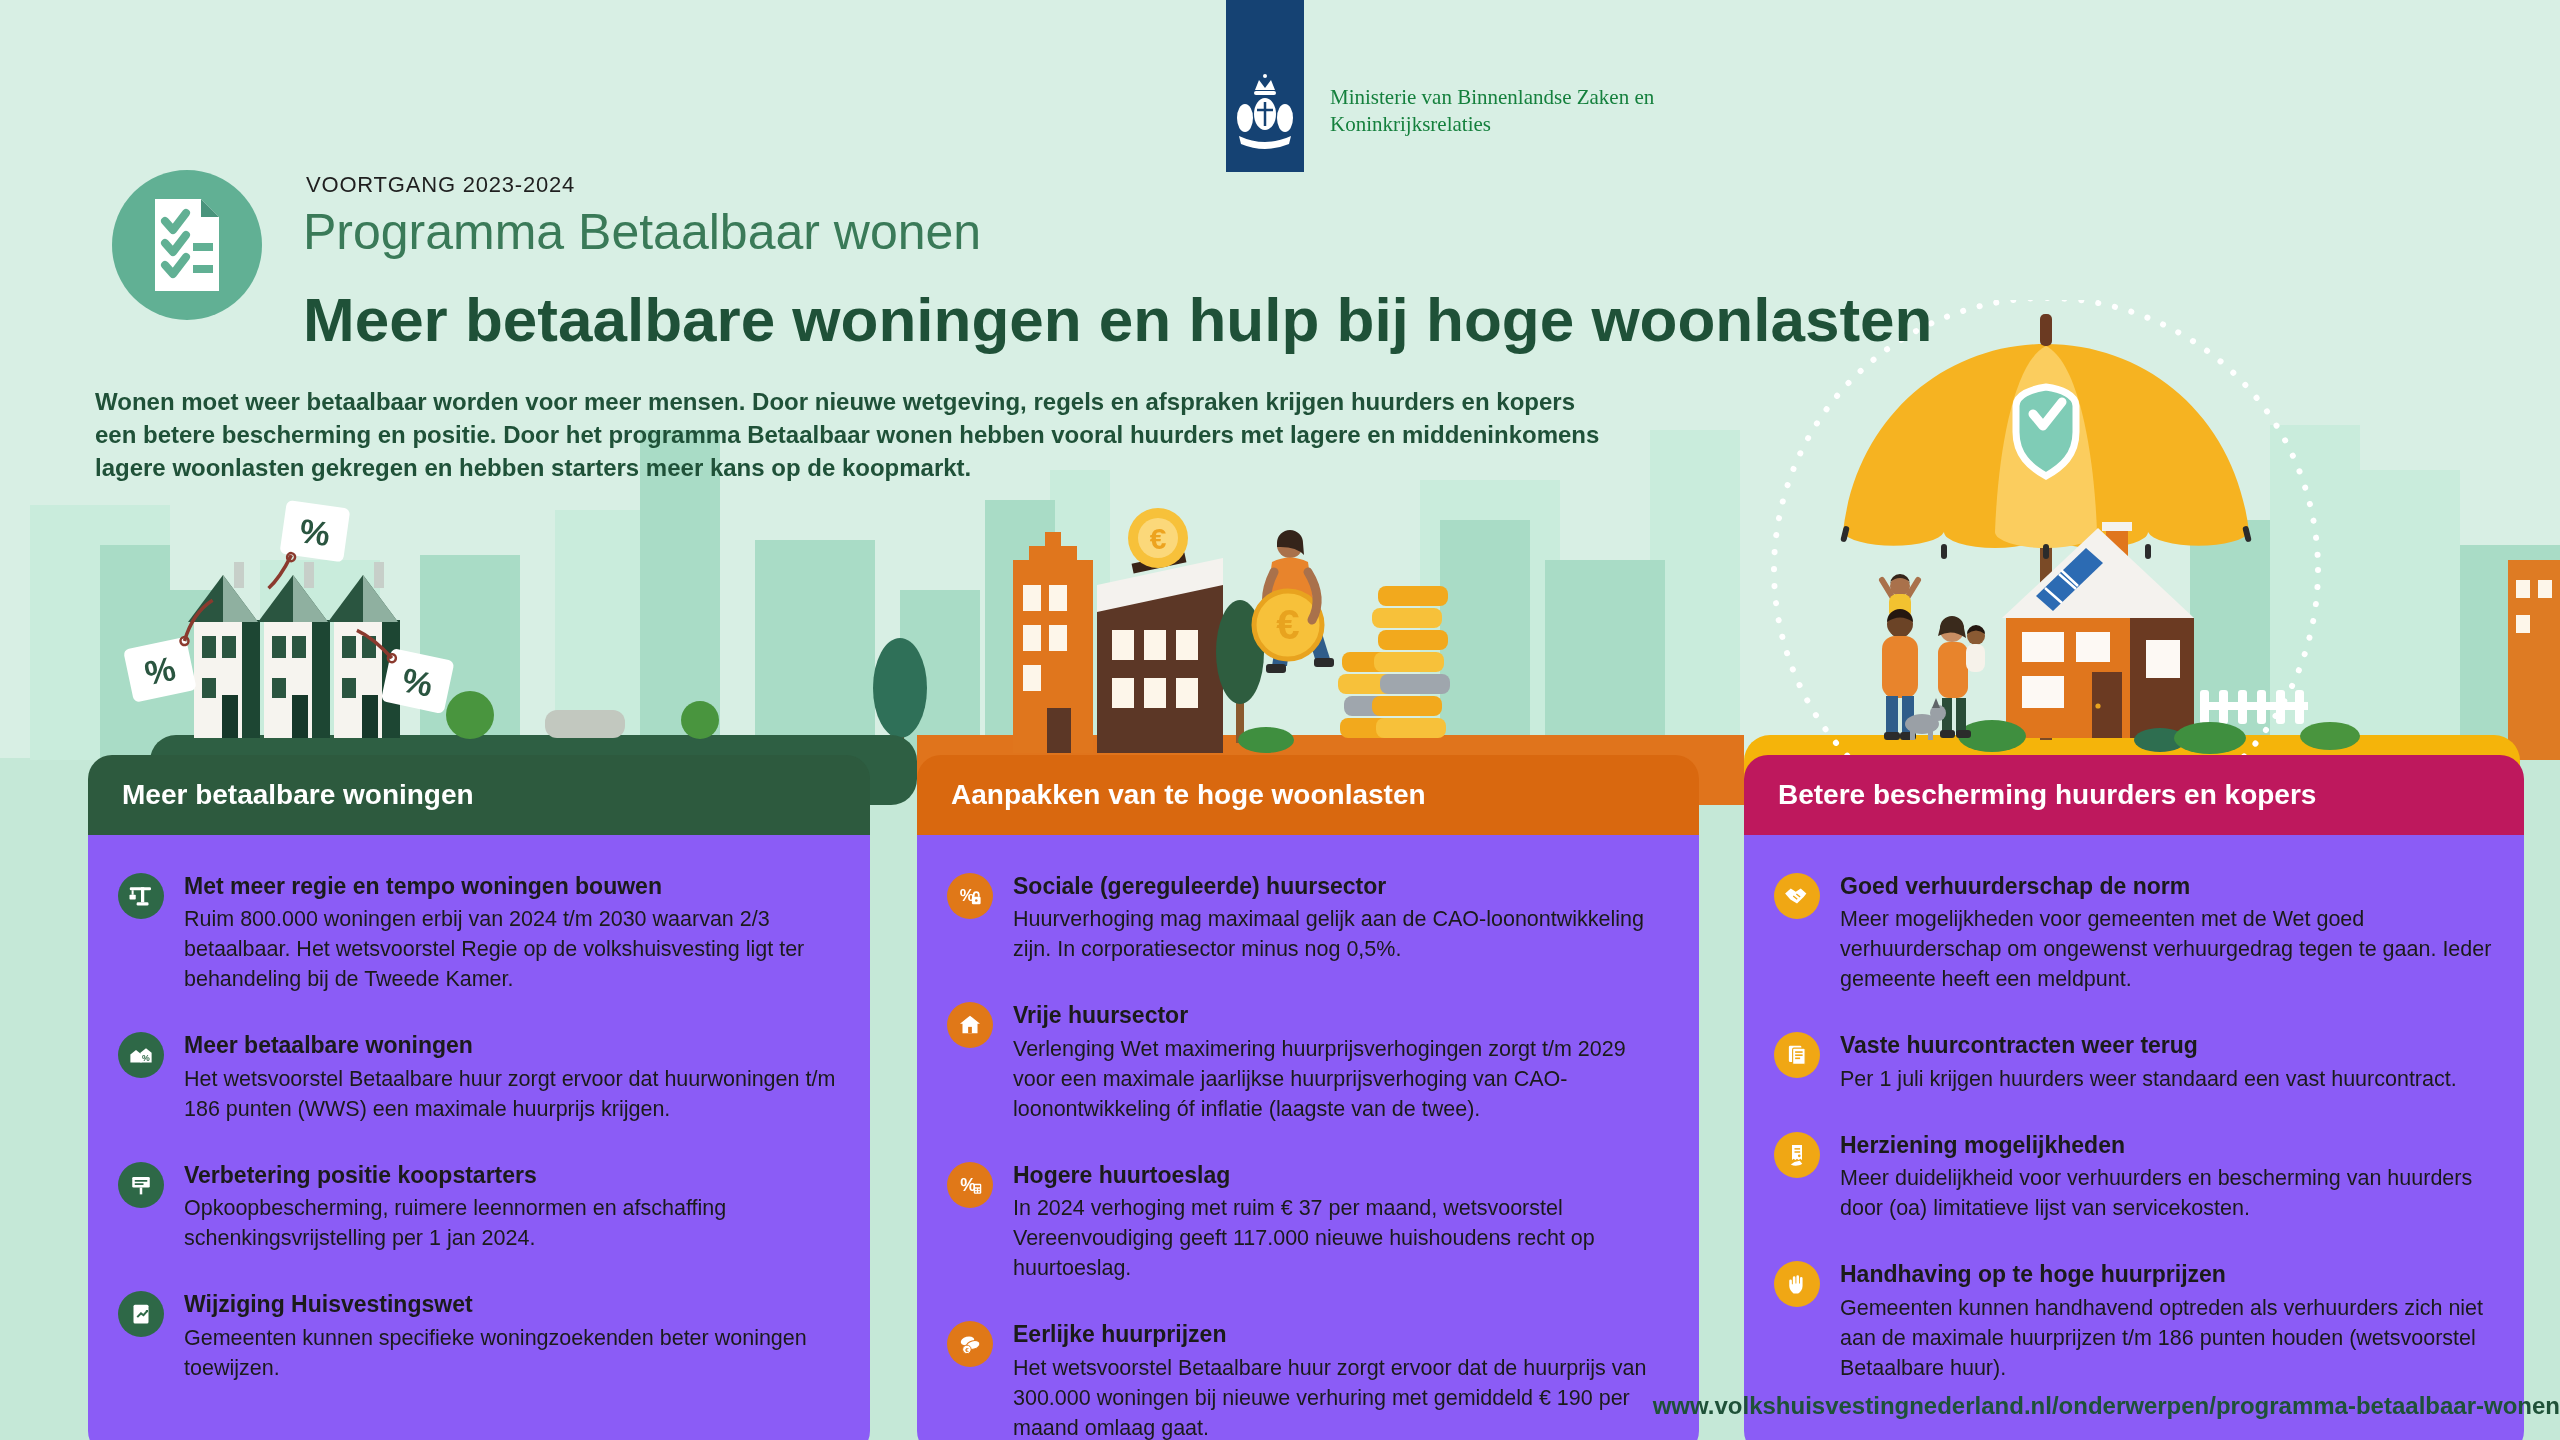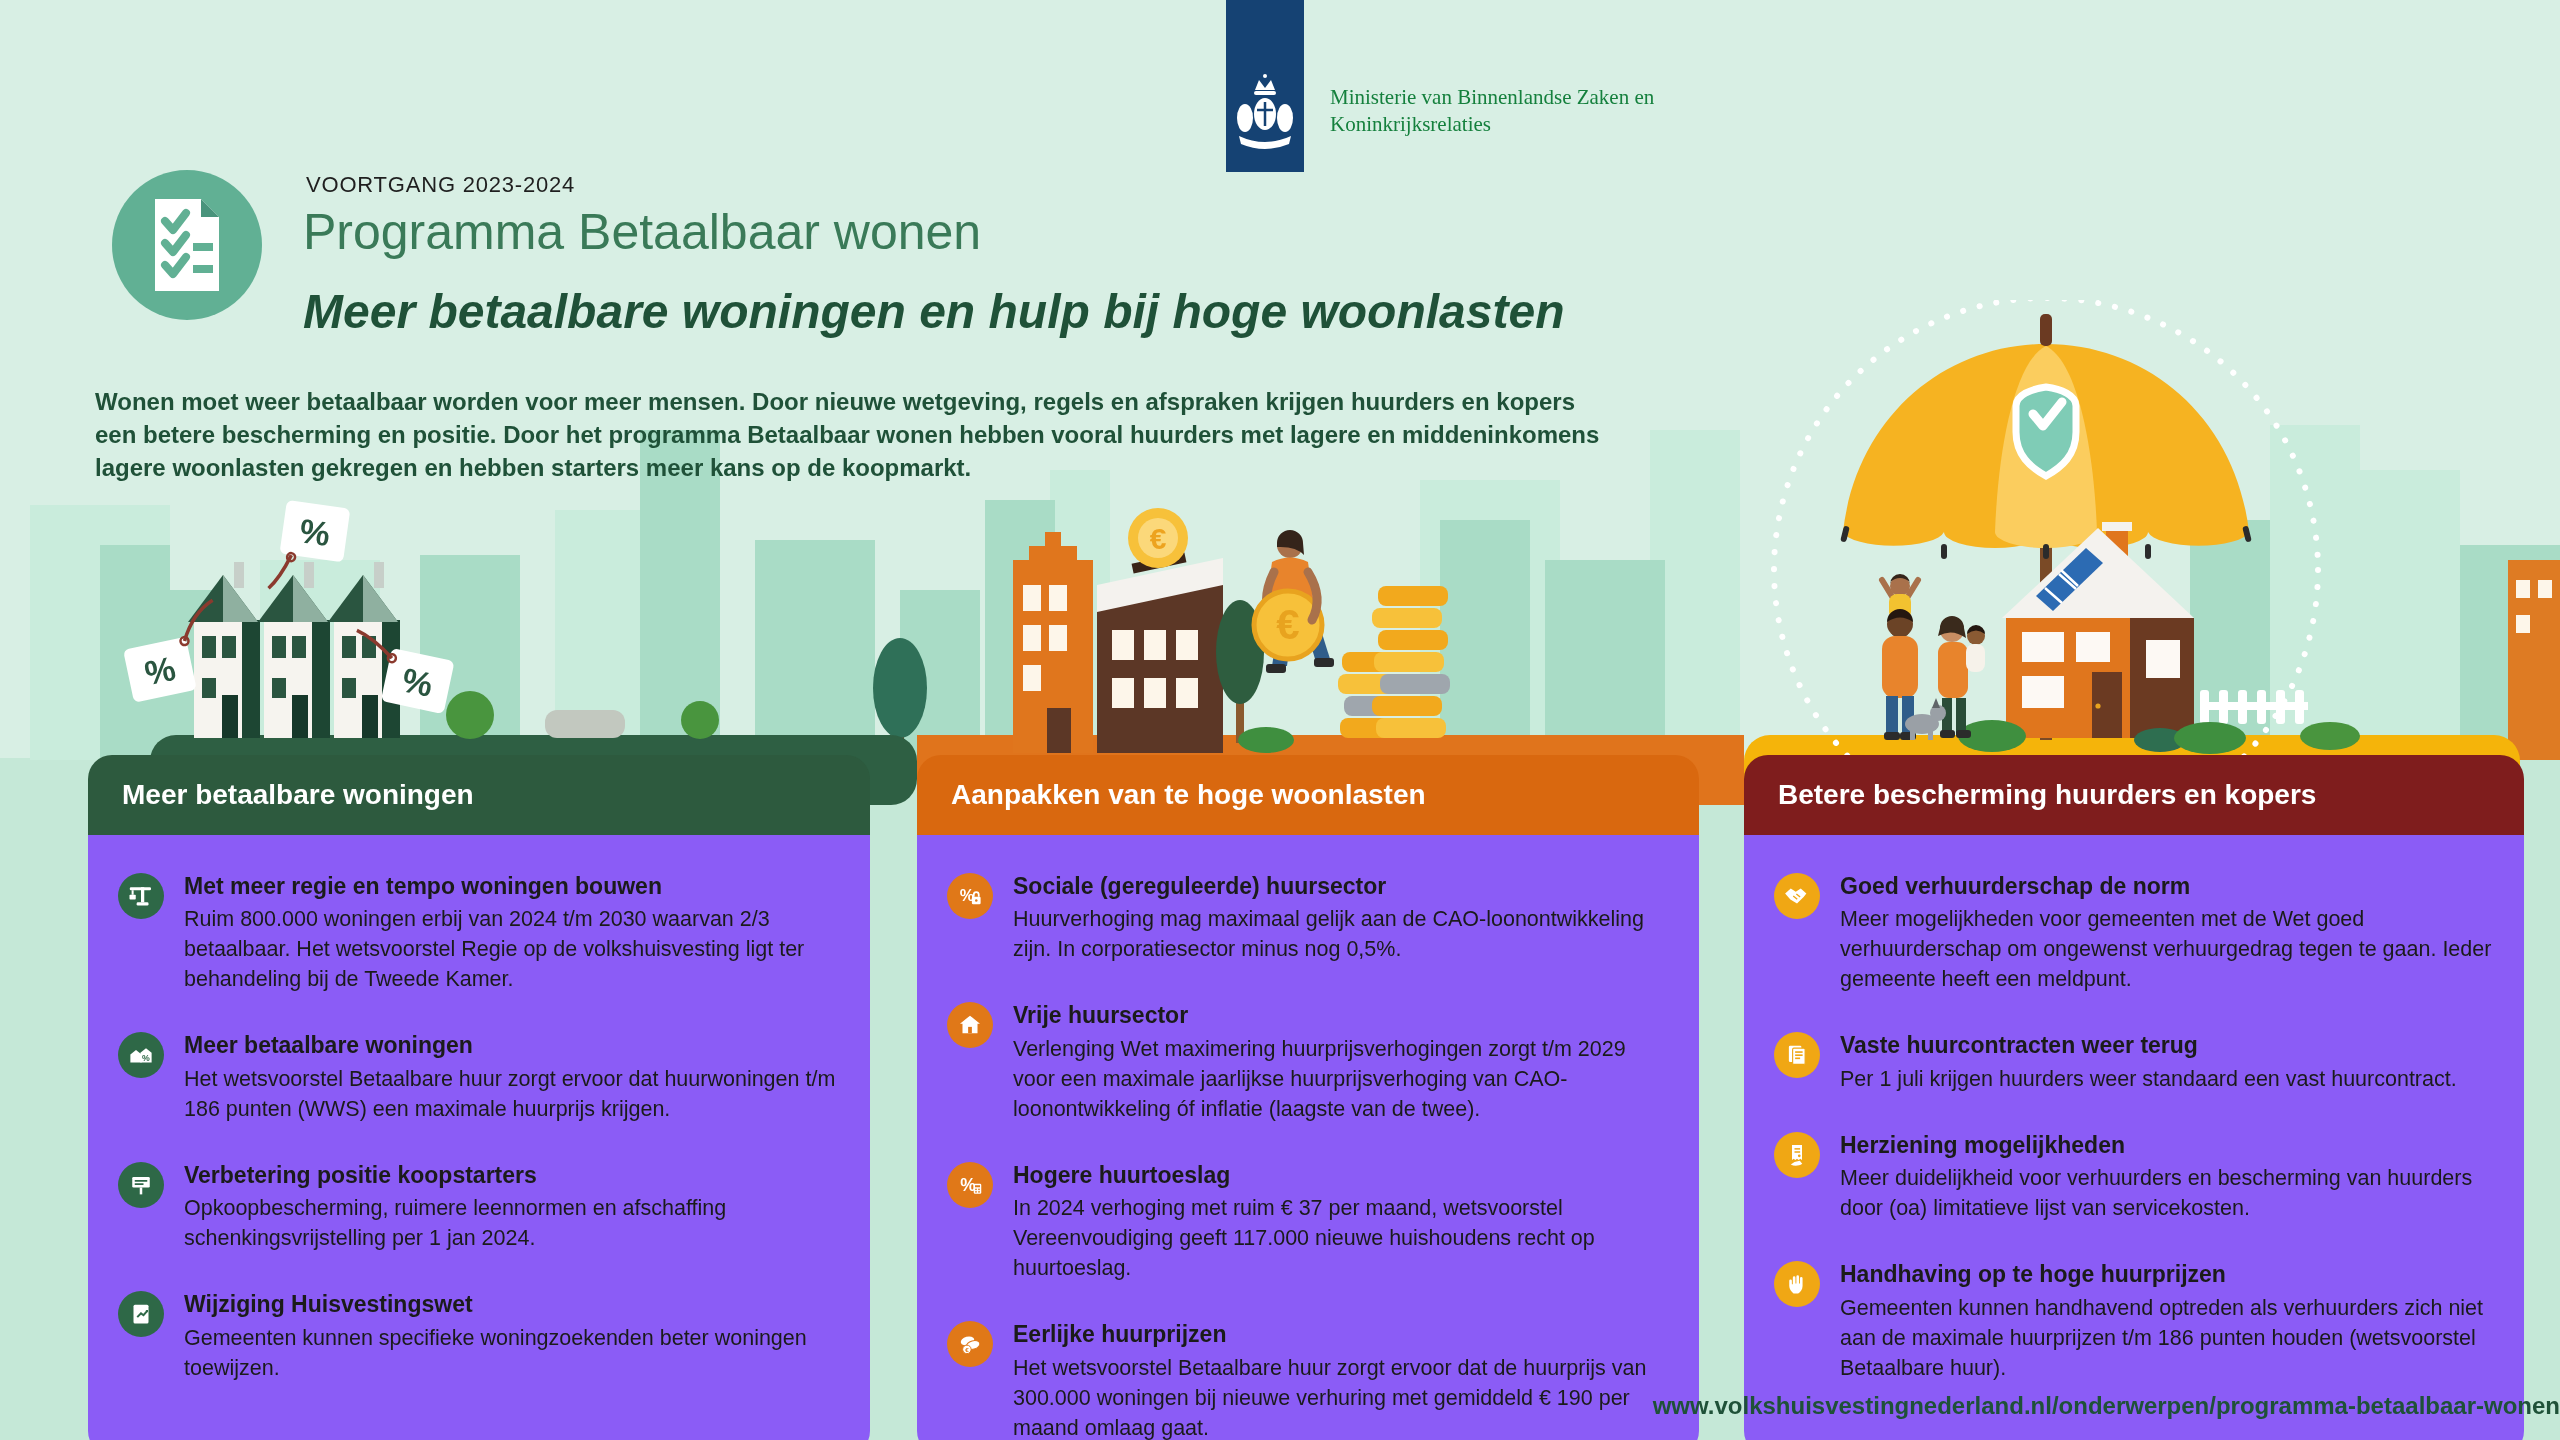"Meer betaalbare woningen en hulp" #subtitle { font-size: 48px -> 62px; font-style: italic -> none }
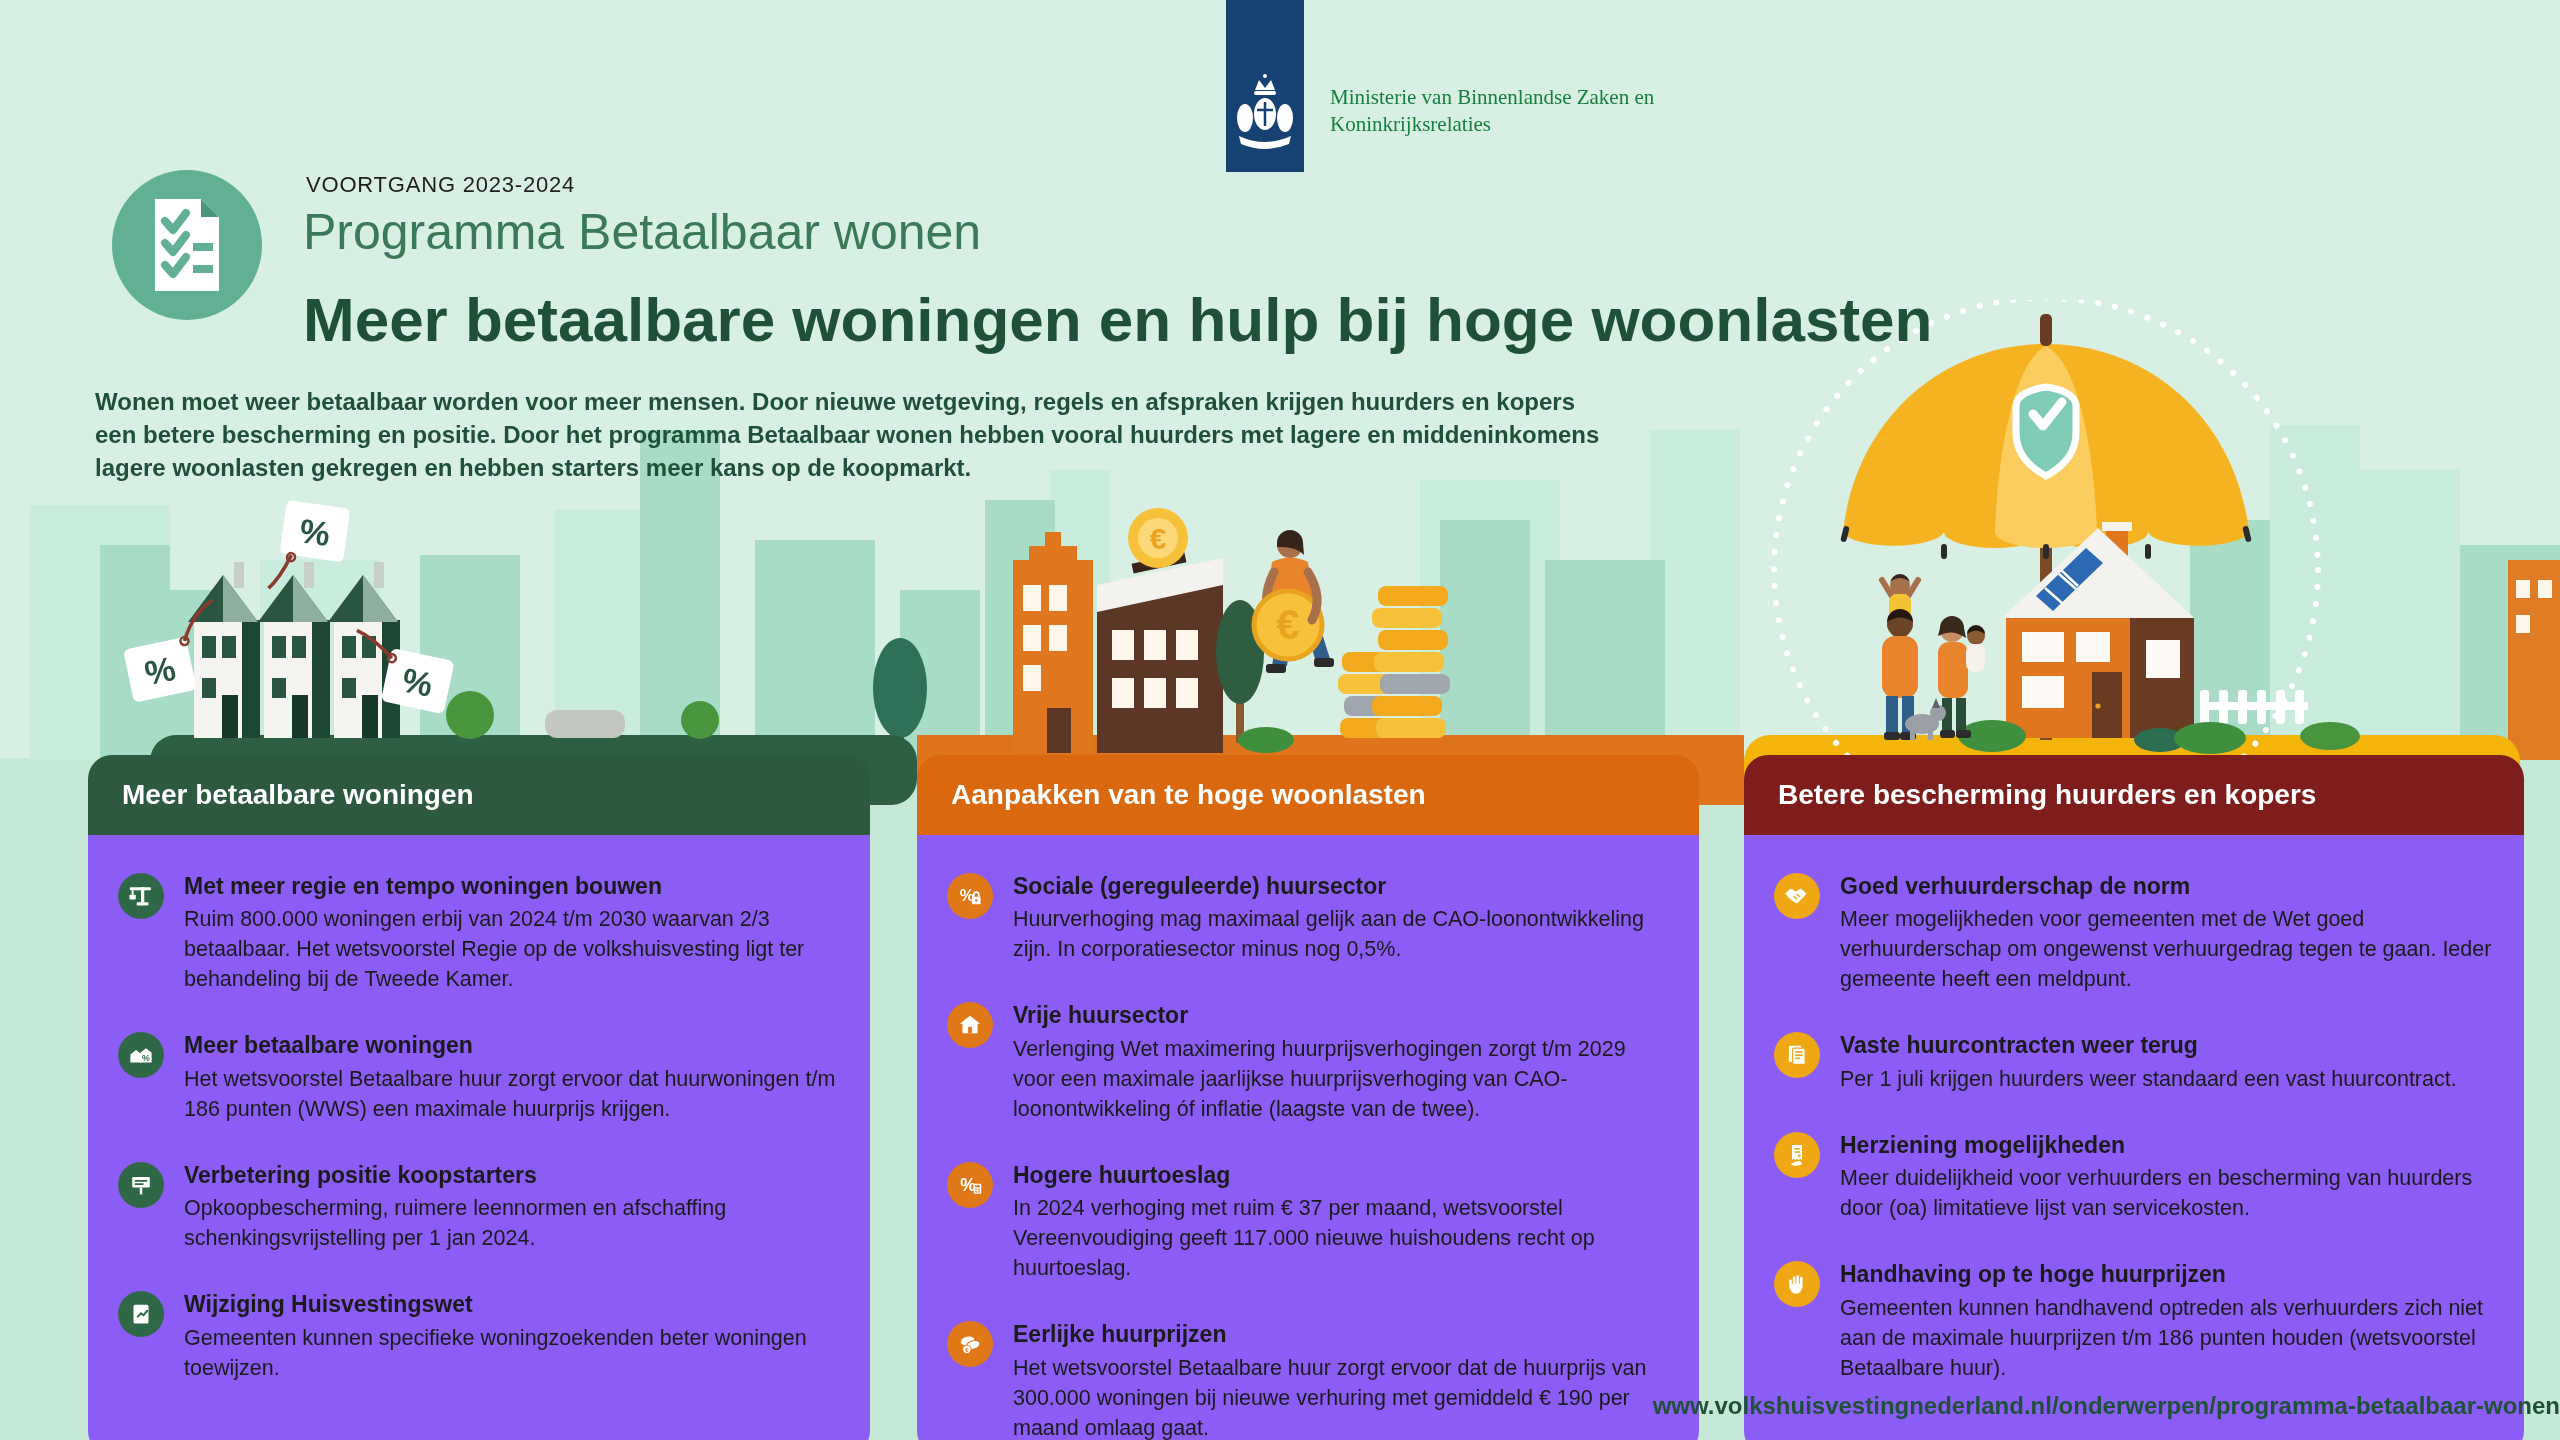"Betere bescherming huurders en kopers" div.card-head { background: #7f1d1d -> #be185d }
